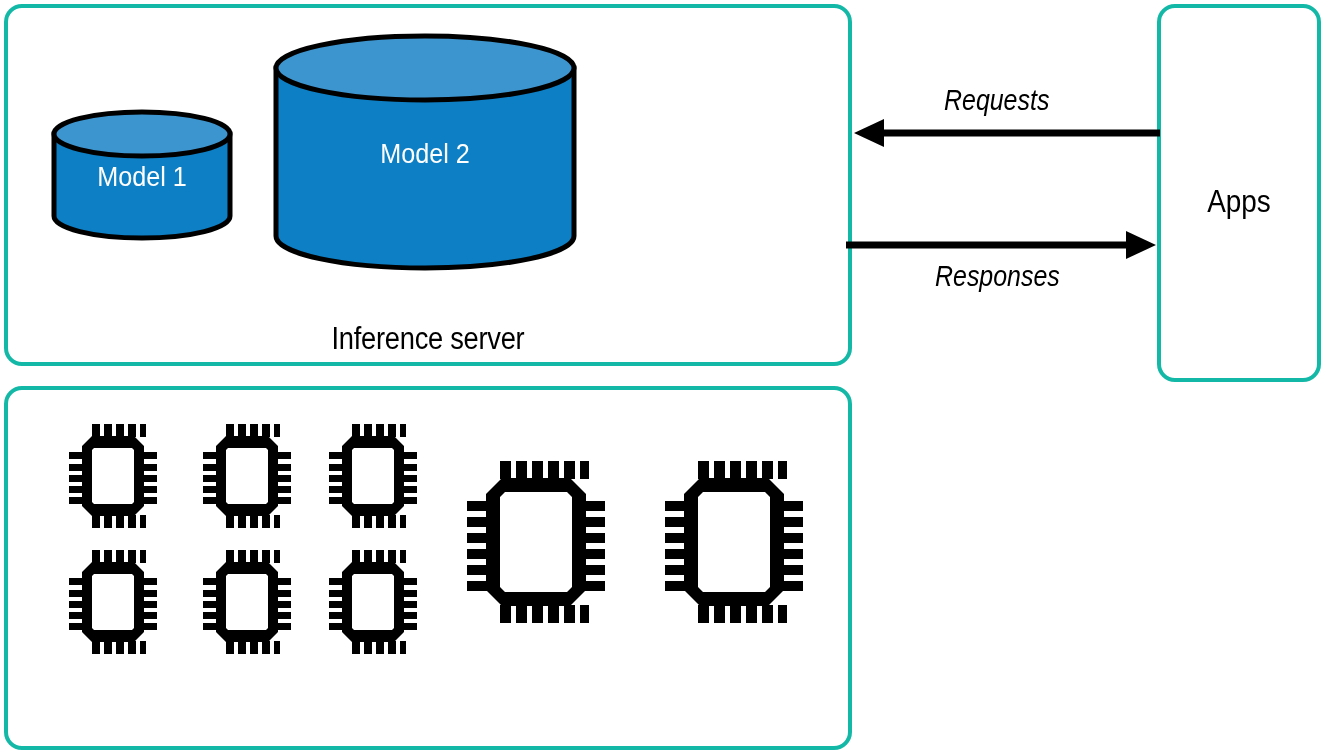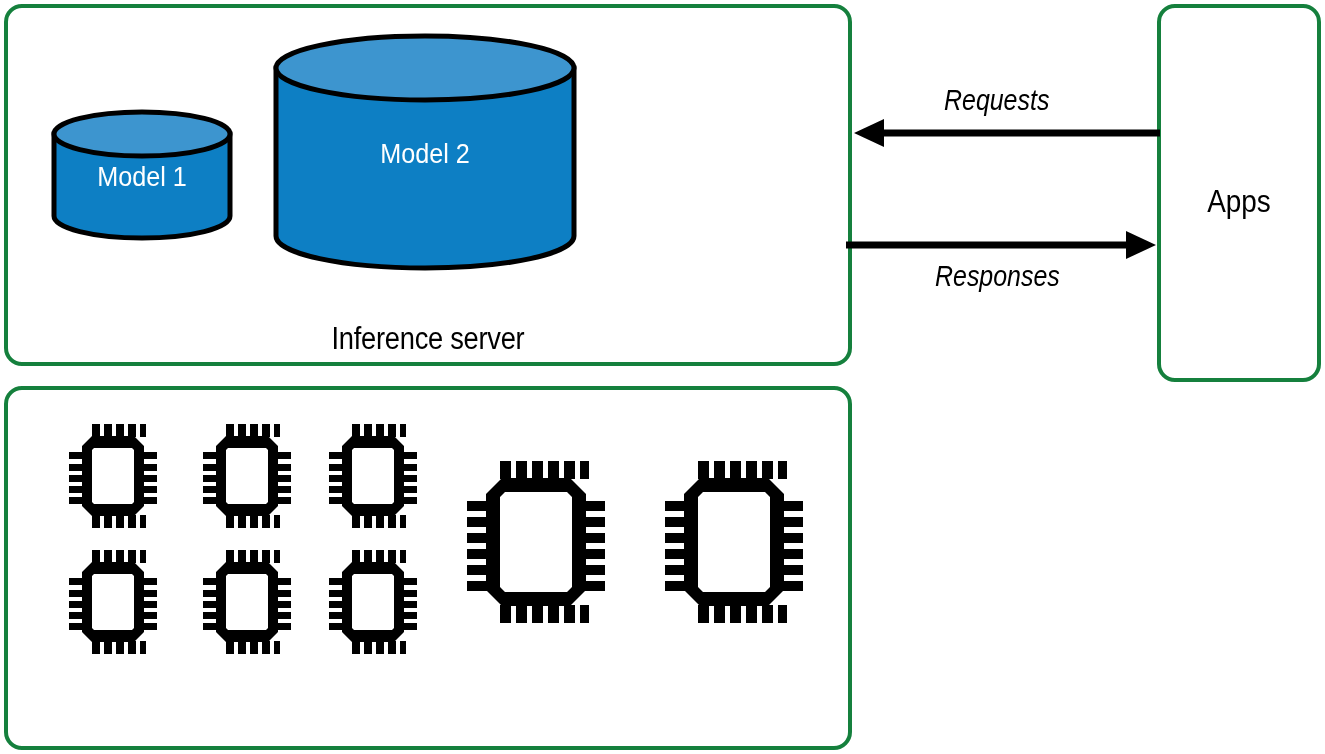"Apps" .panel { border: 4px solid #15803d -> 4px solid #14b8a6 }
